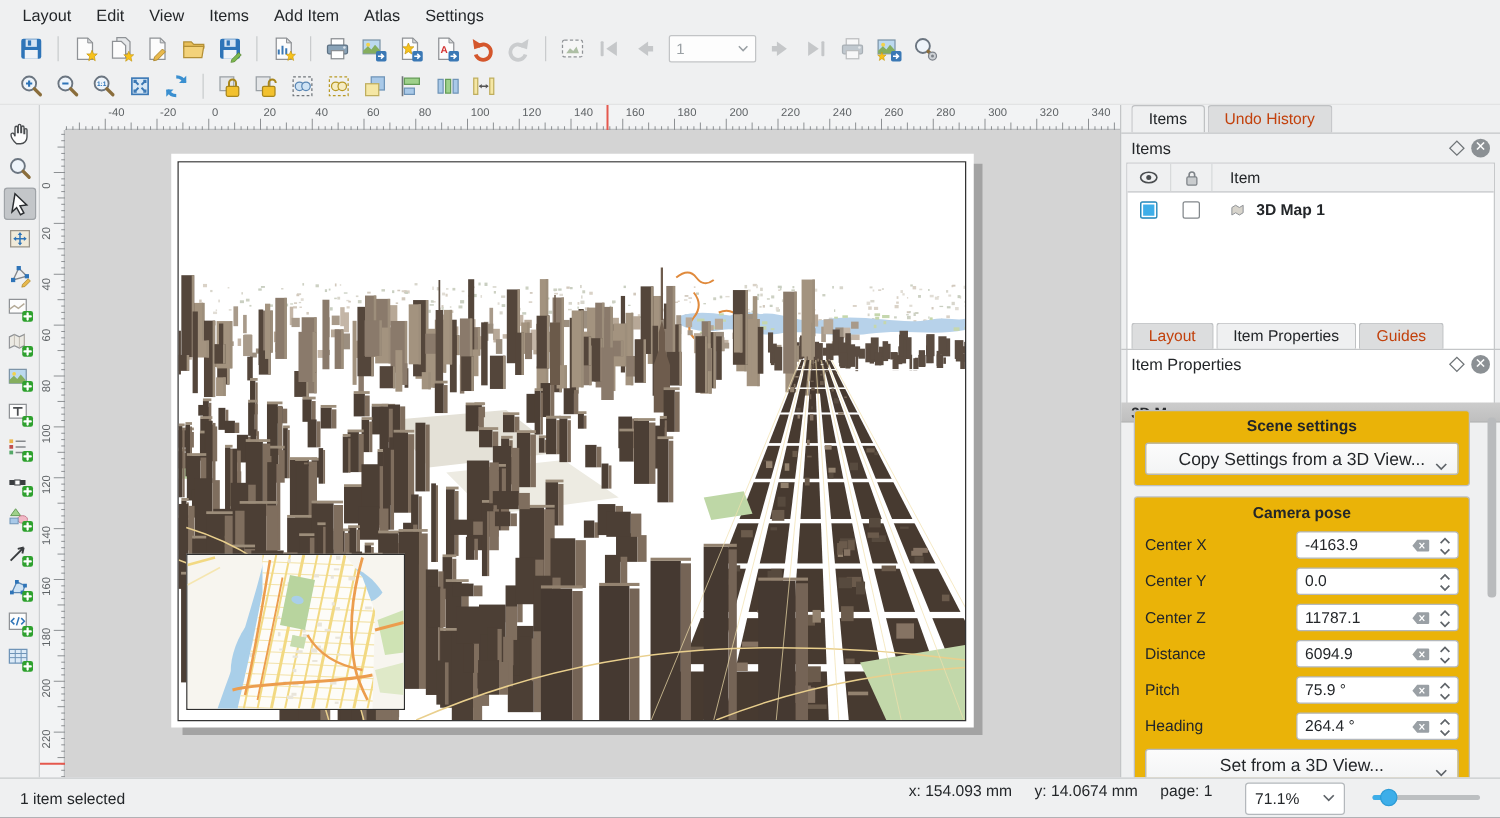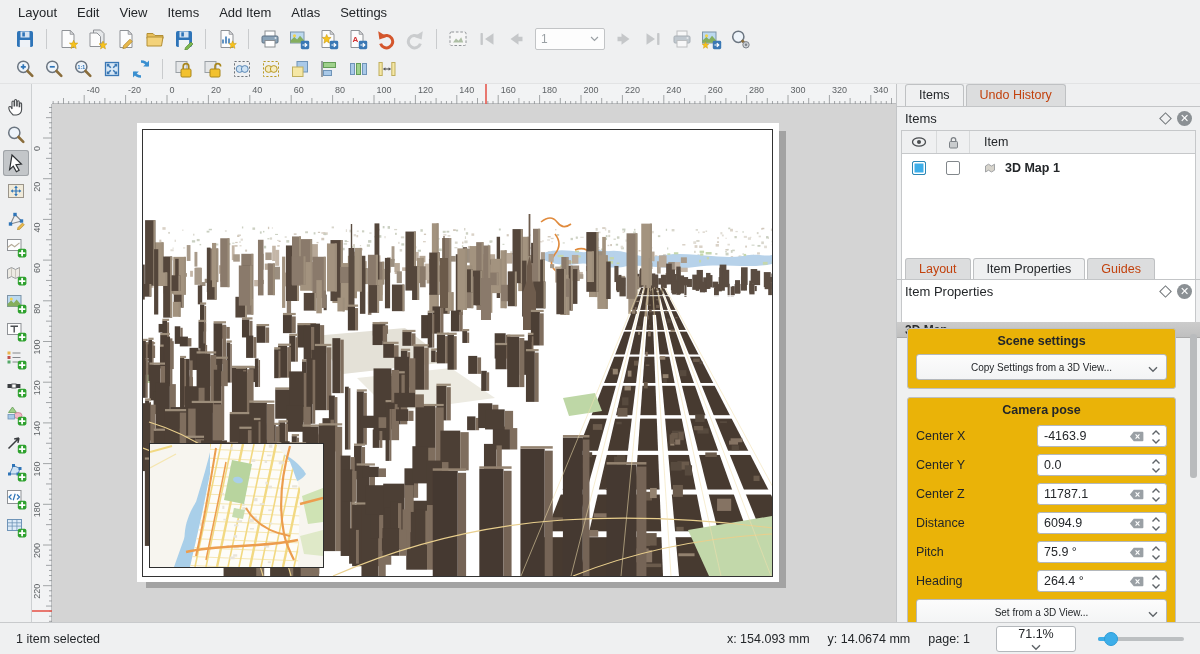"Copy Settings from a 3D" .pbtn { font-size: 10px -> 14px }
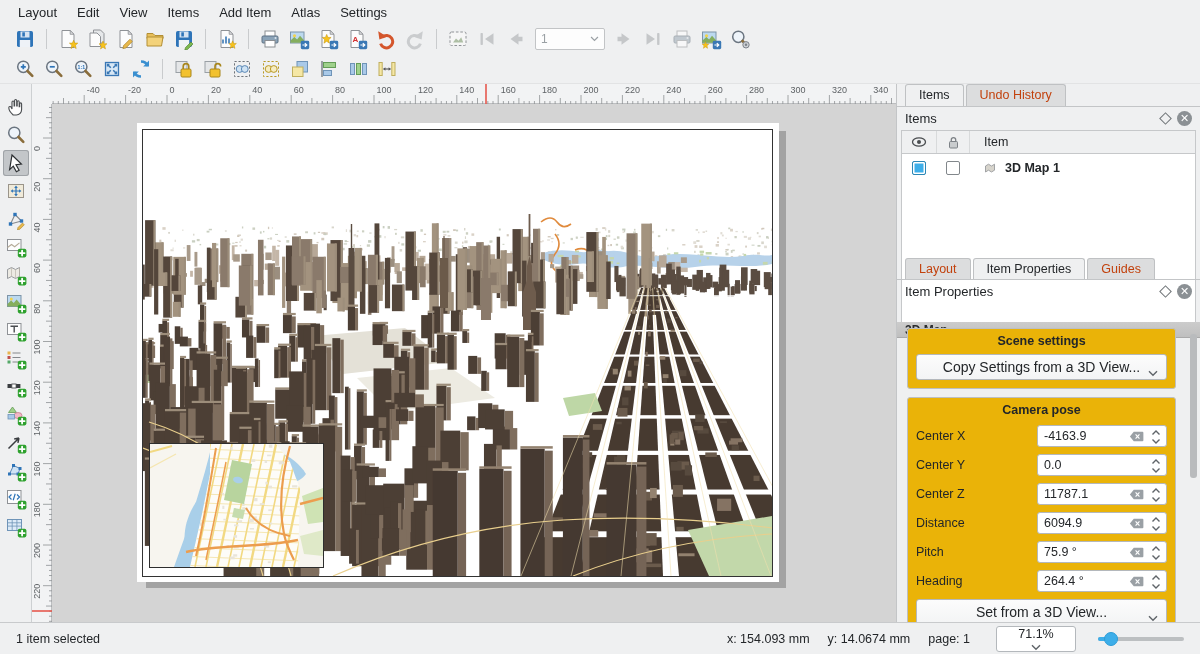"x: 154.093 mm" #status .right { align-items: center -> flex-start }
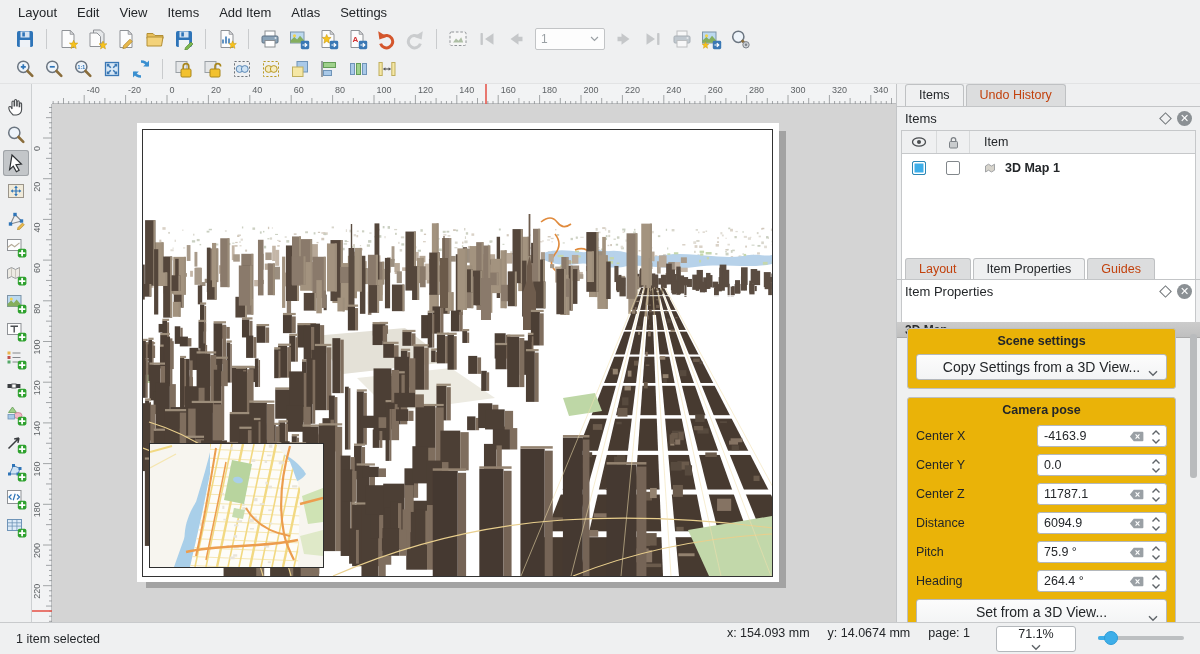"71.1%" #zoom-combo { flex-direction: column -> none }
